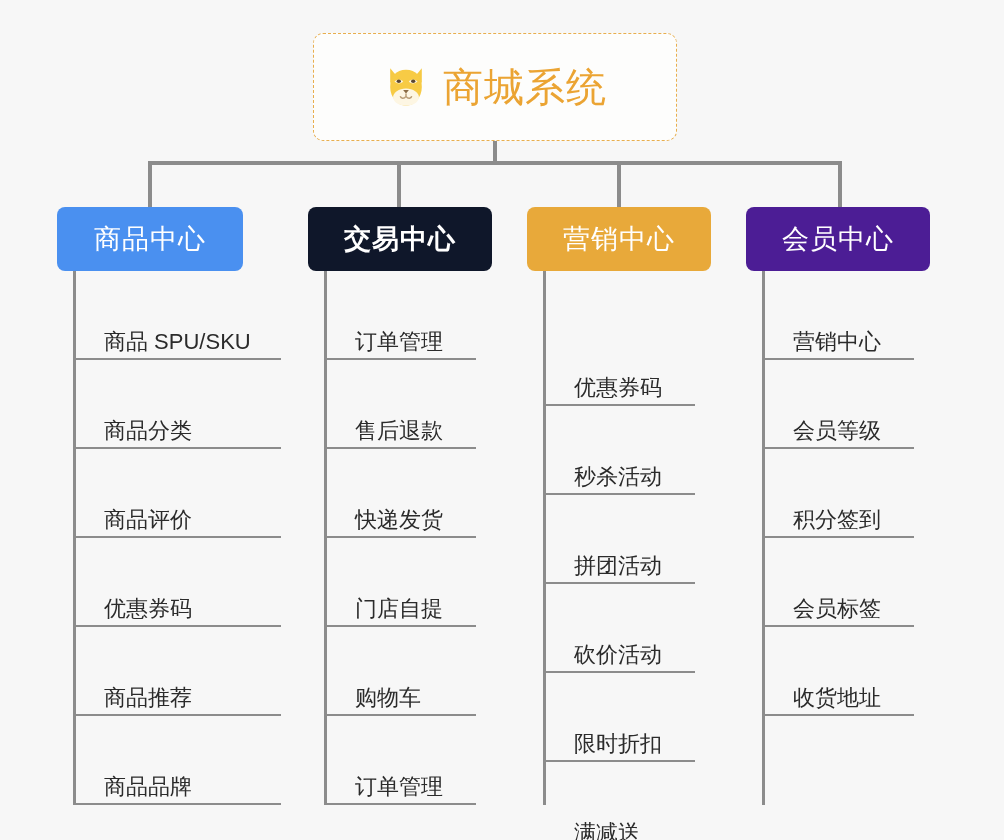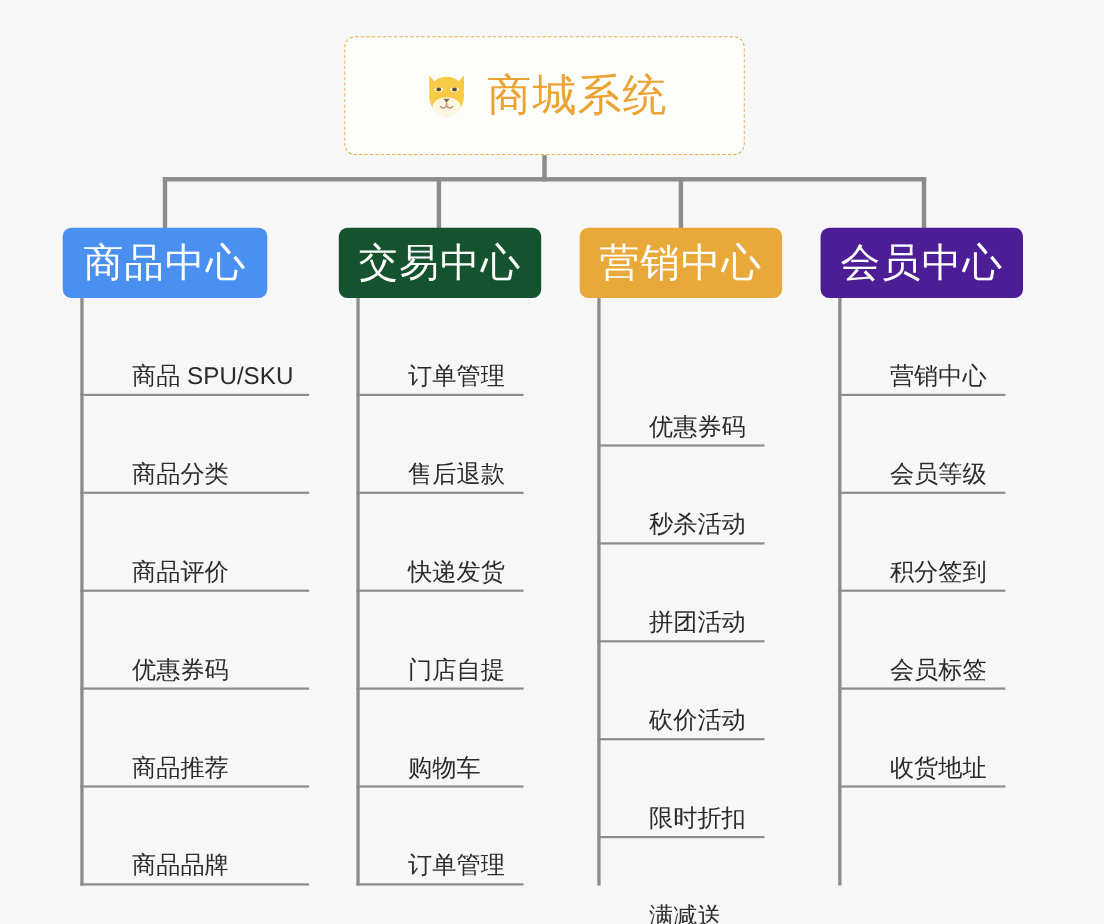"商品中心" .cat-box { font-size: 36px -> 27px }
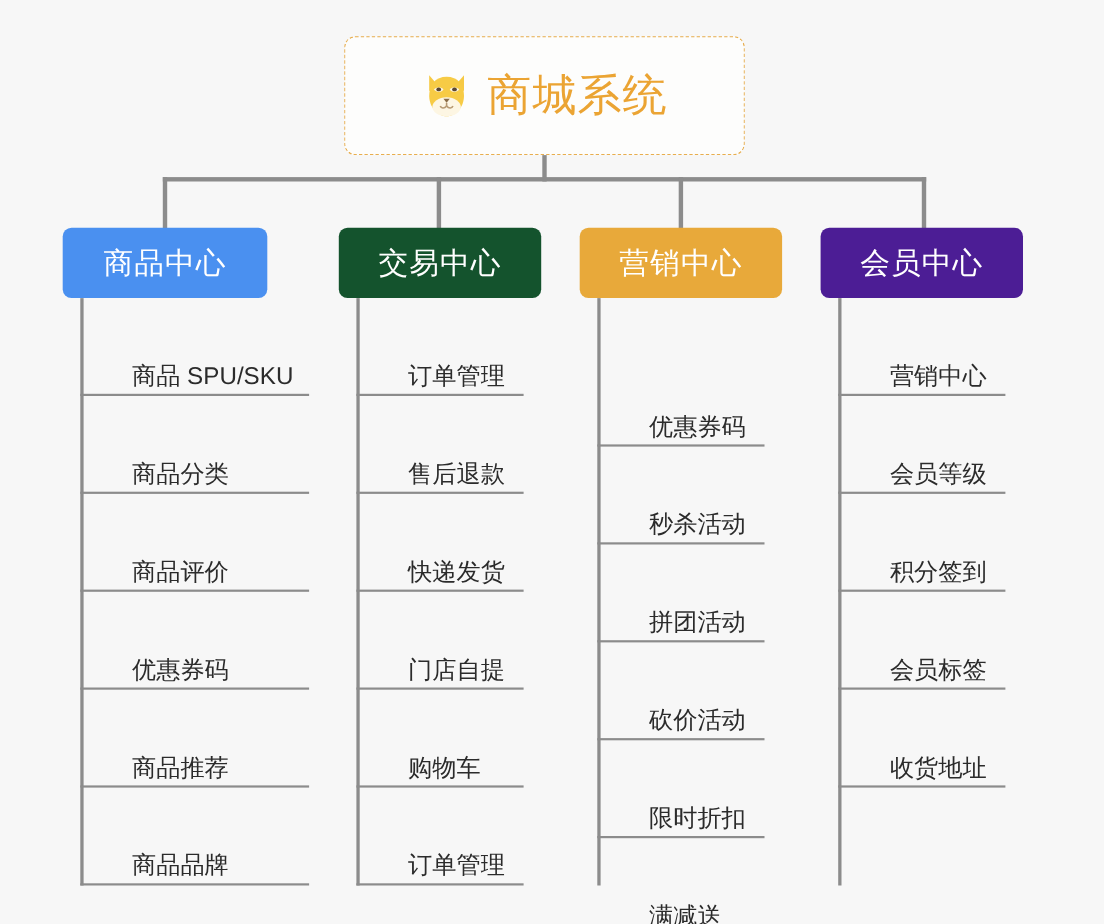"交易中心" div.cat-box { background: #14532d -> #0f172a; font-weight: none -> bold }
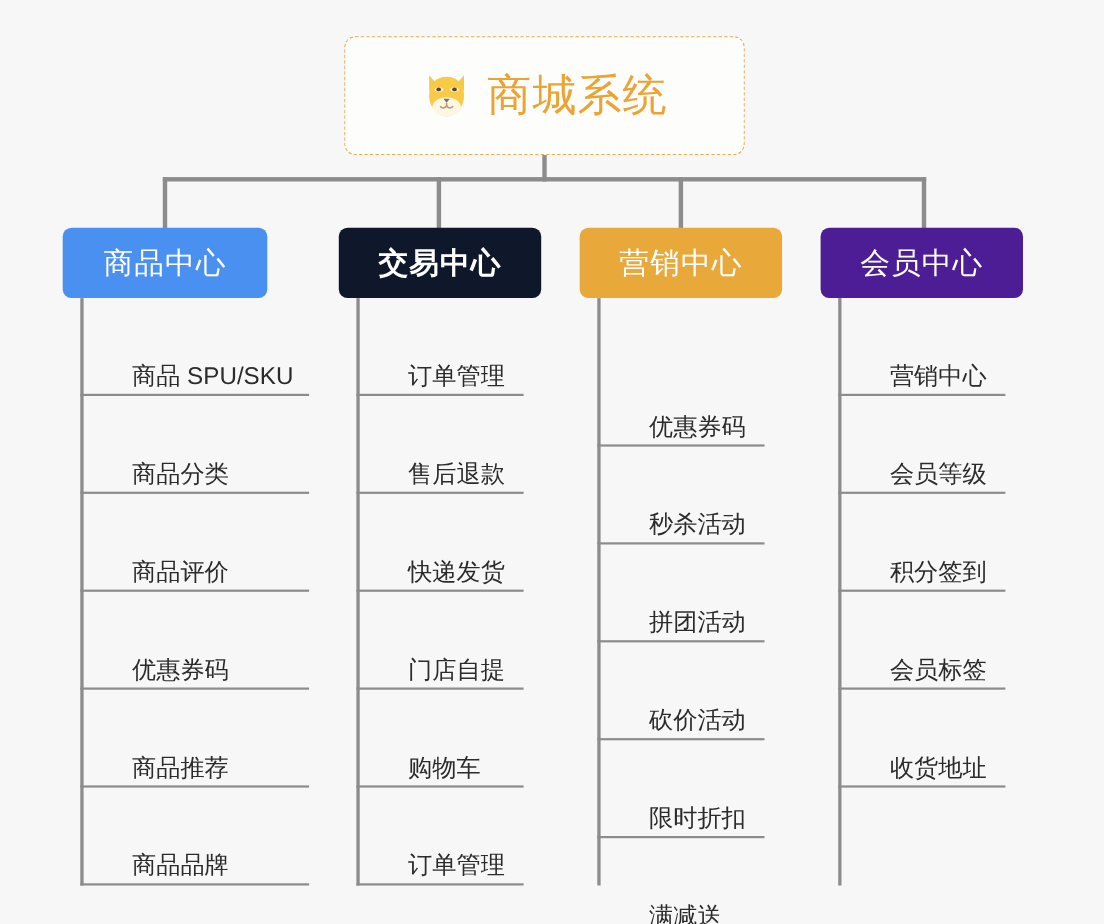"商品 SPU/SKU" .leaf { padding-left: 47px -> 31px }
